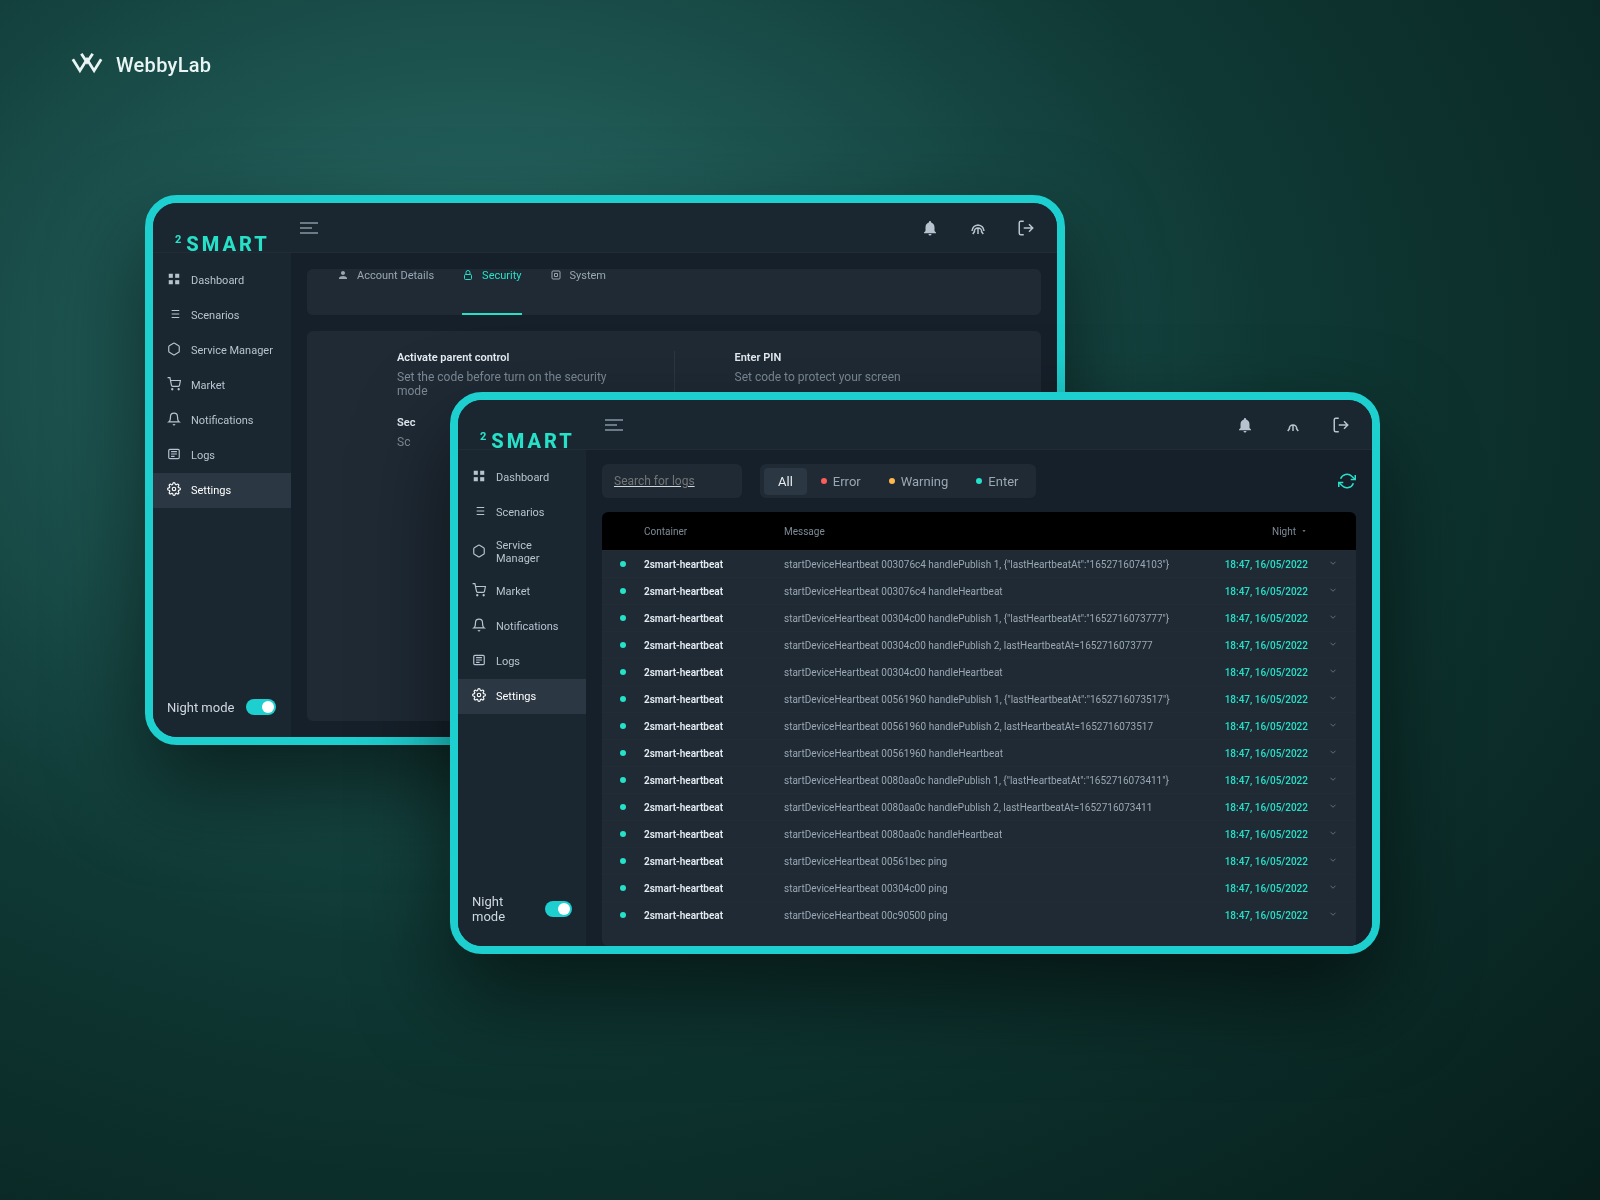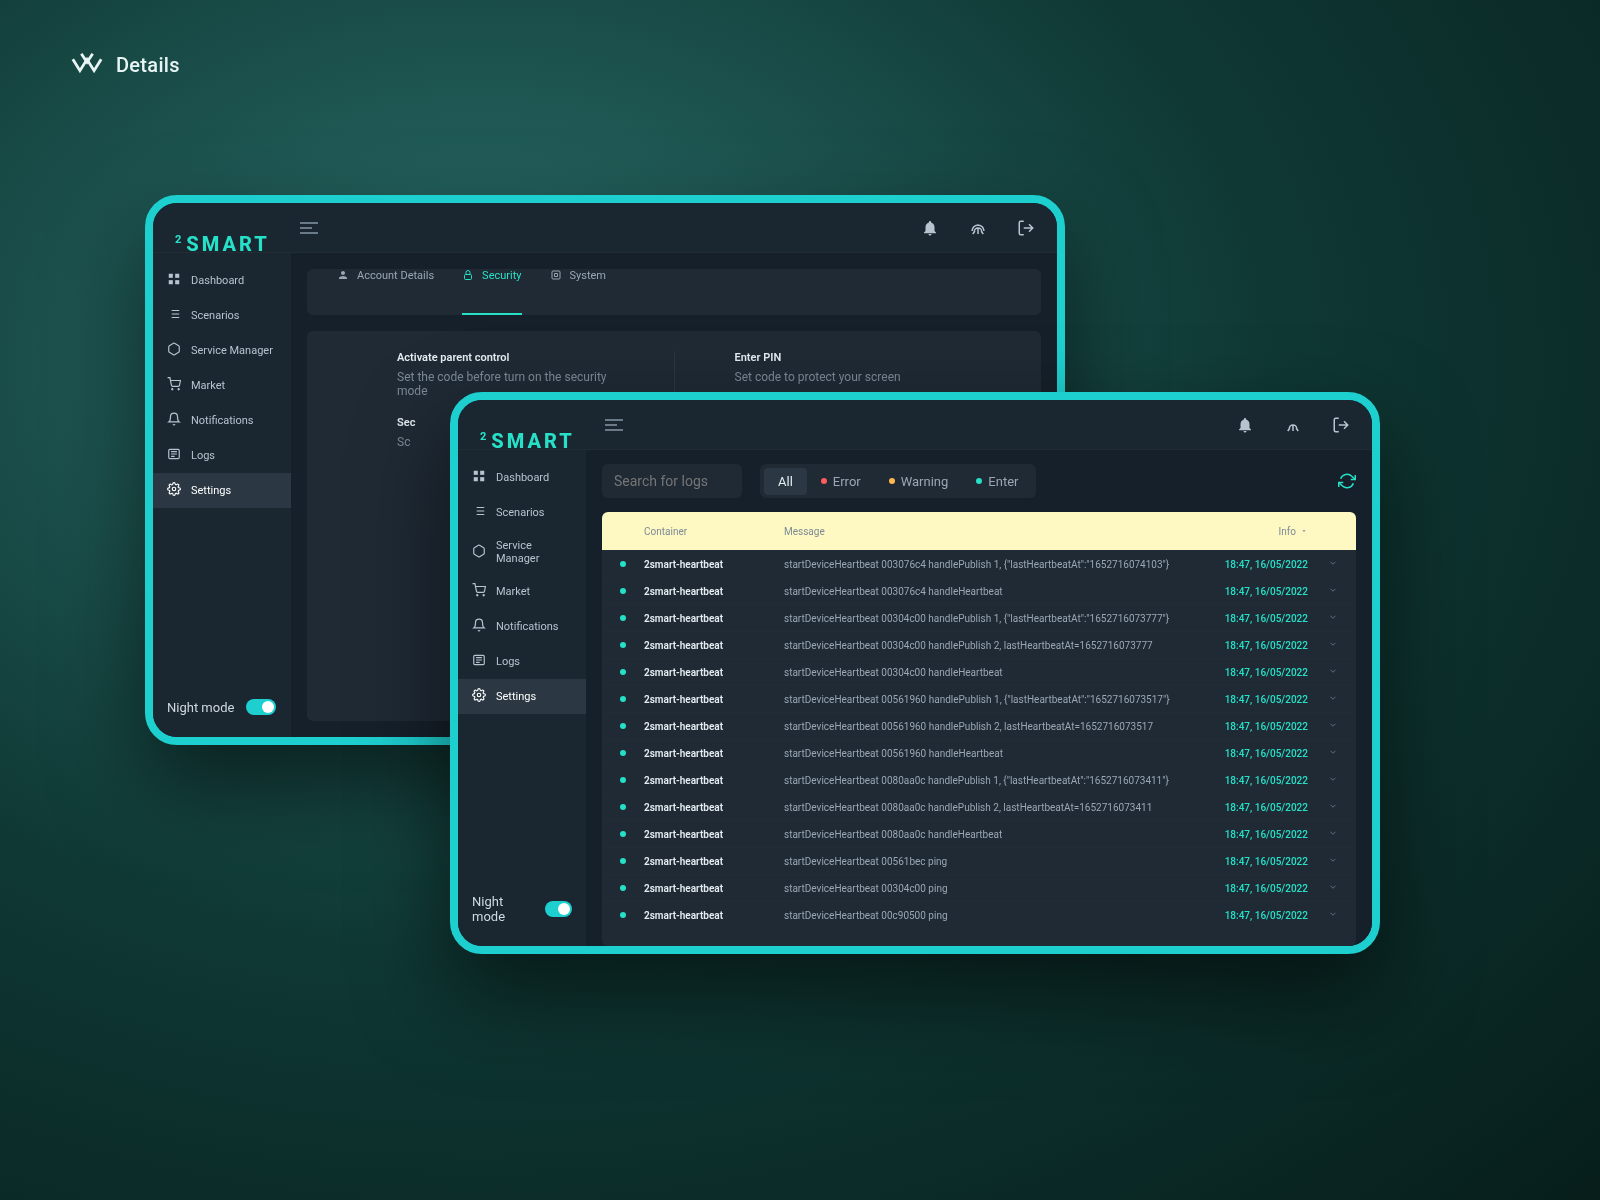"Details" span.watermark-text { text: Details -> WebbyLab }
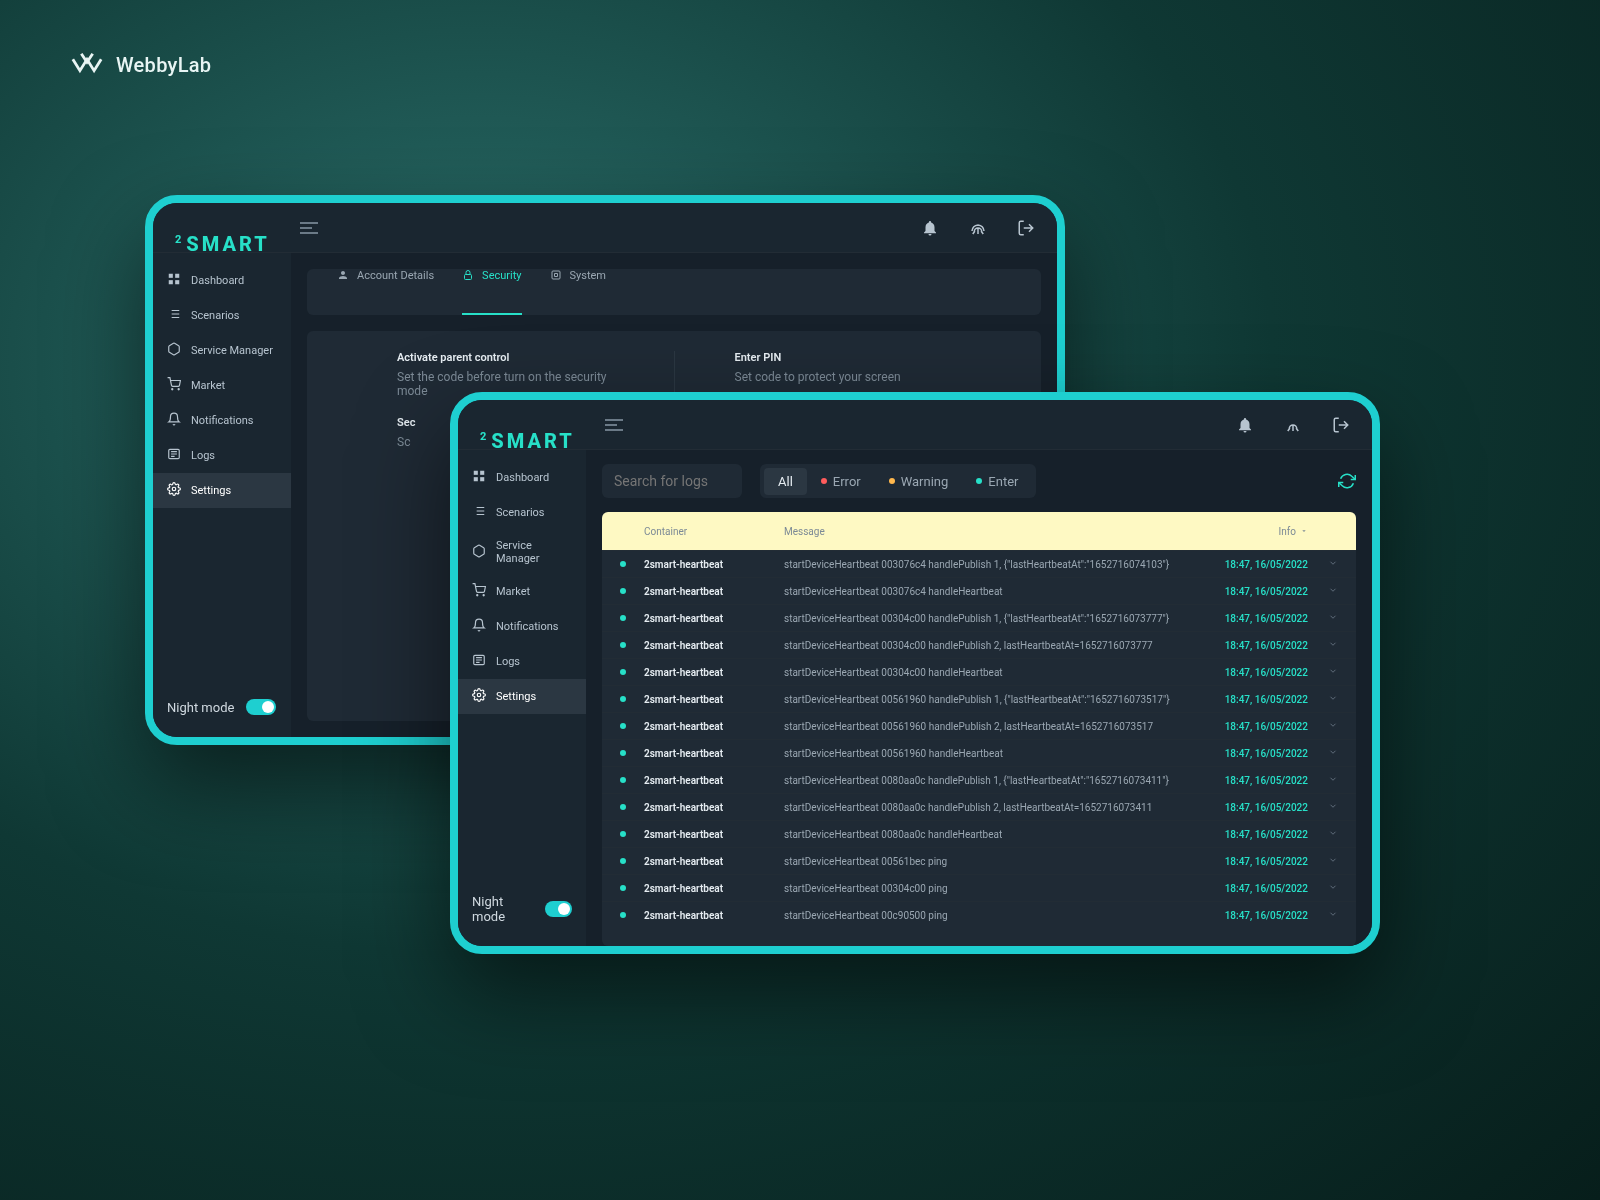"Search for logs" .search input { font-size: 14px -> 12px; text-decoration: none -> underline }
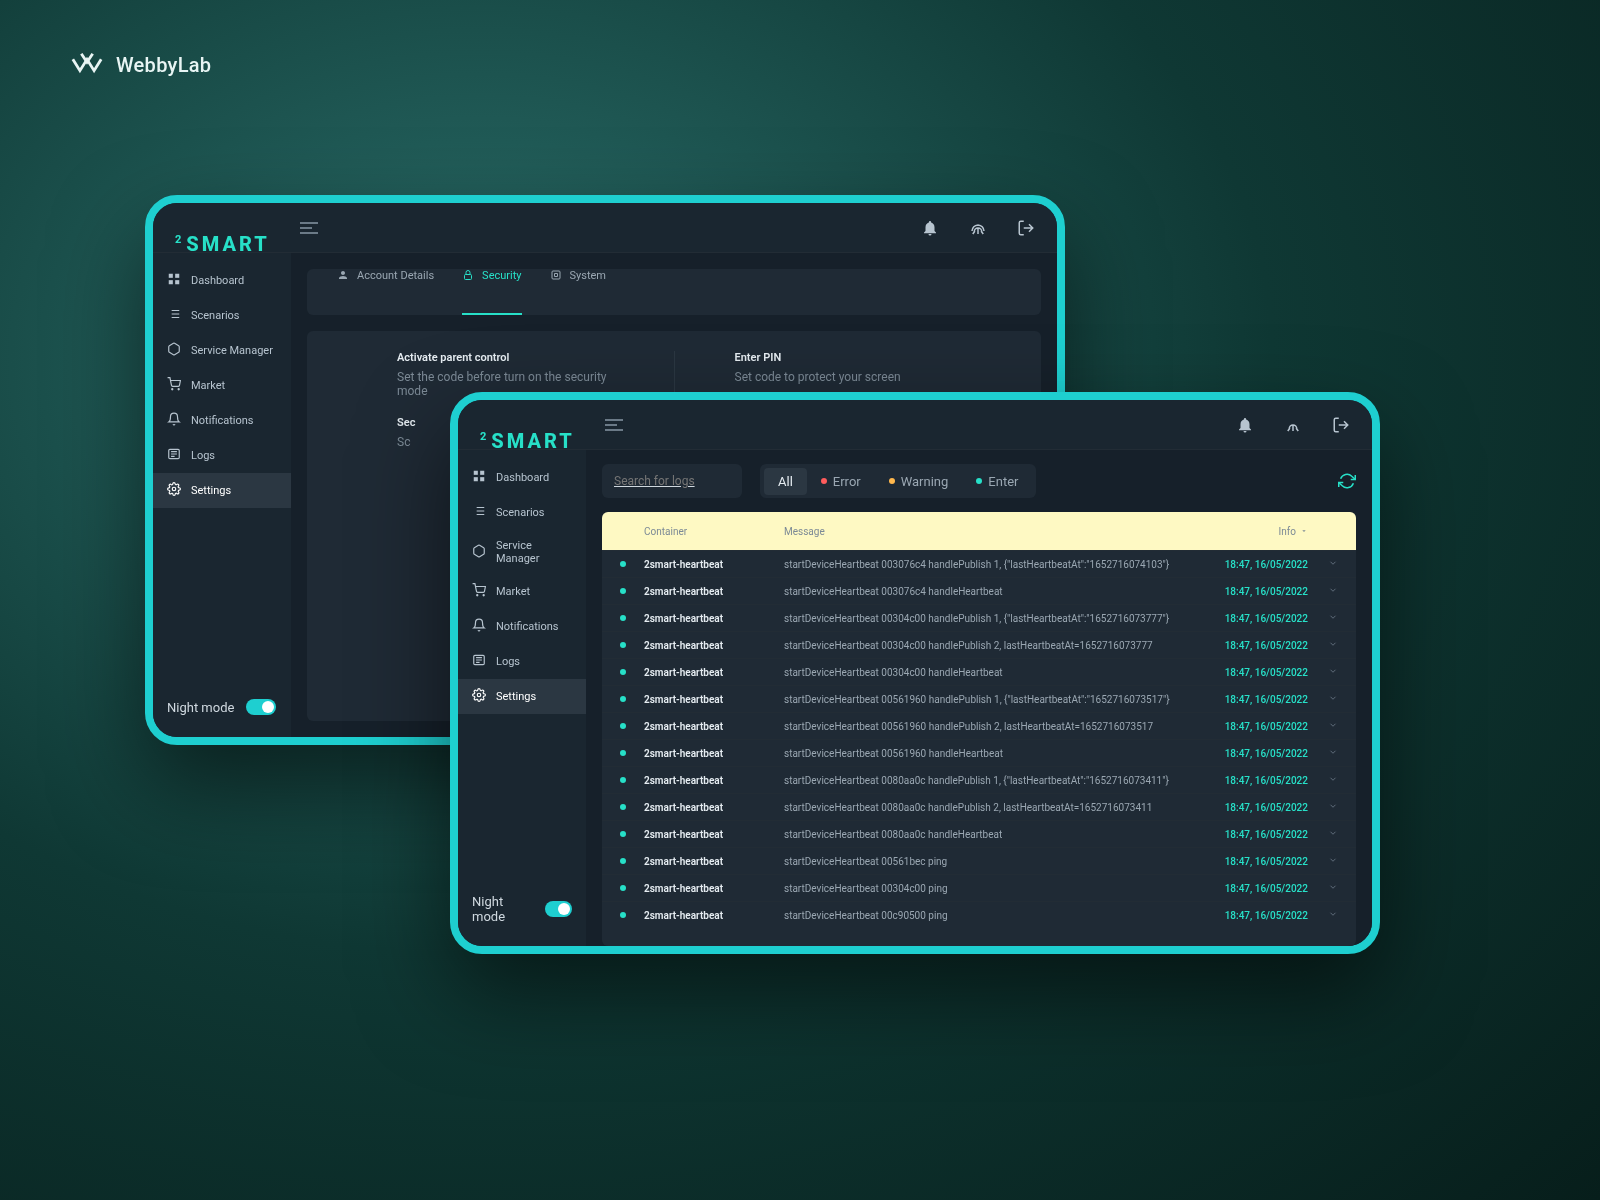"Container" .thead { background: #fef9c3 -> #000000 }
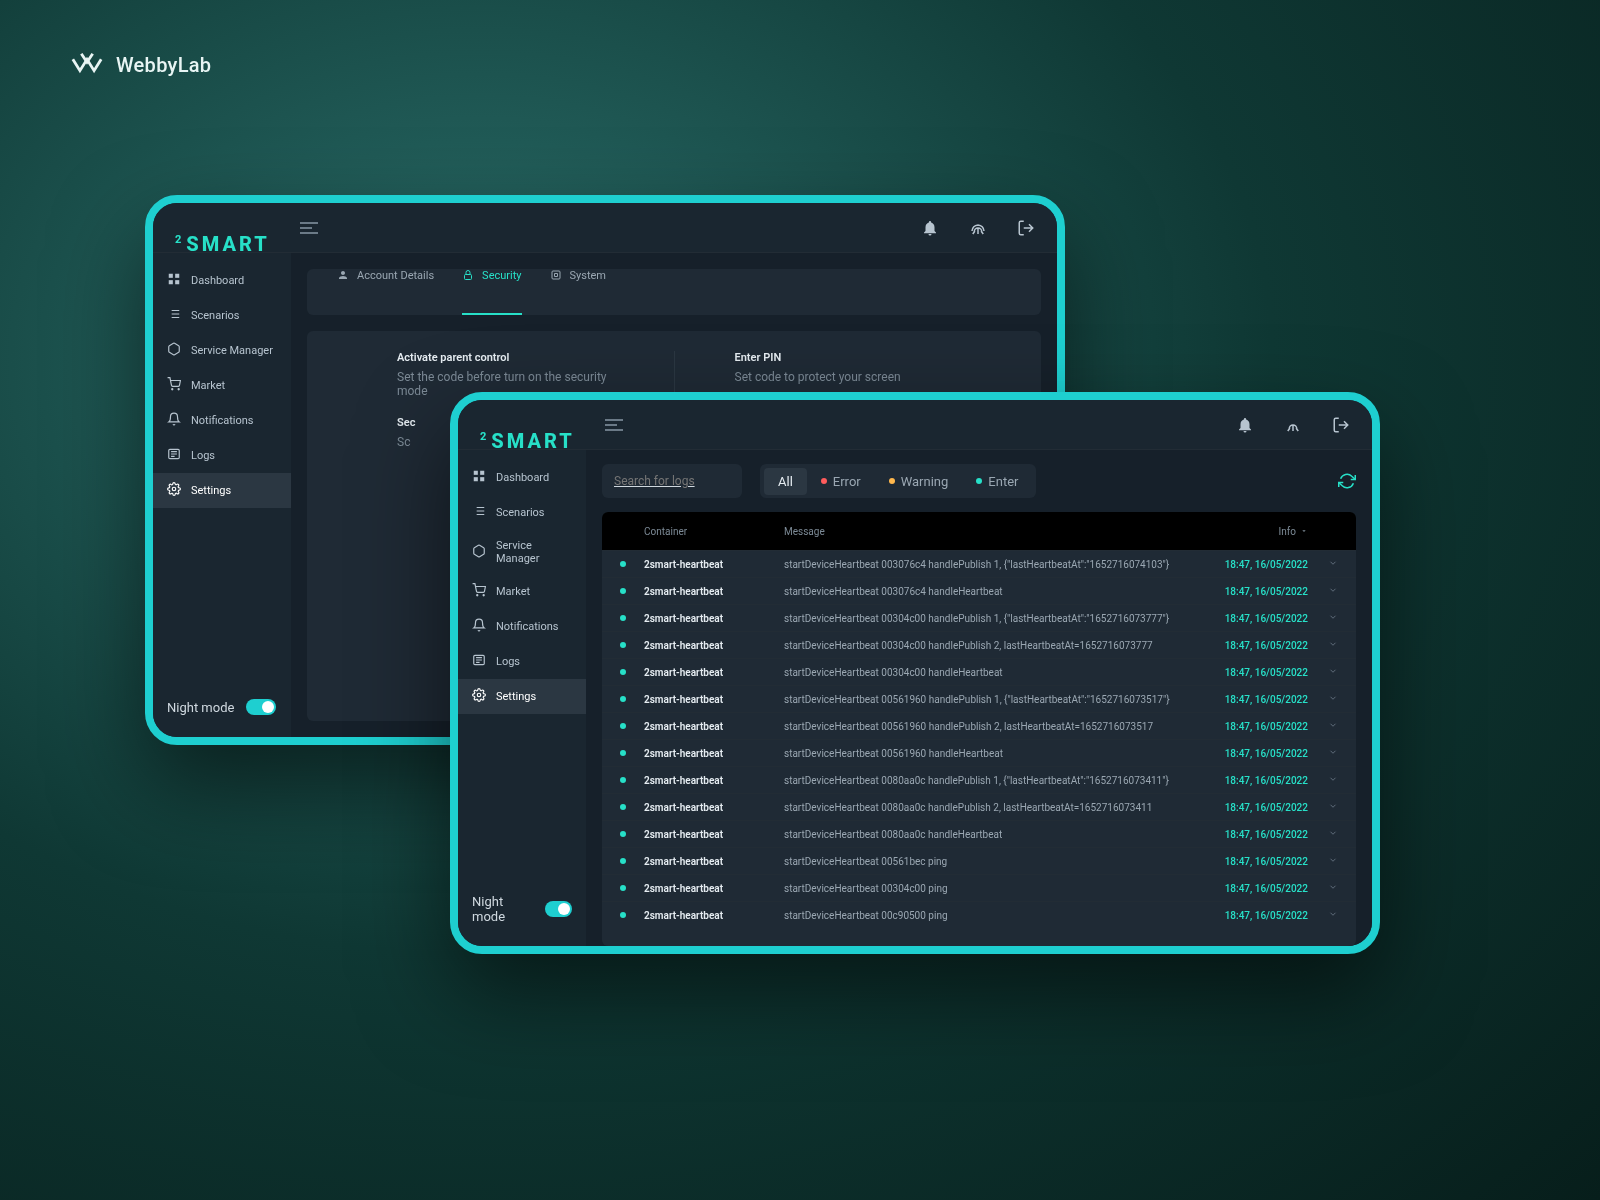"Info" span { text: Info -> Night }
